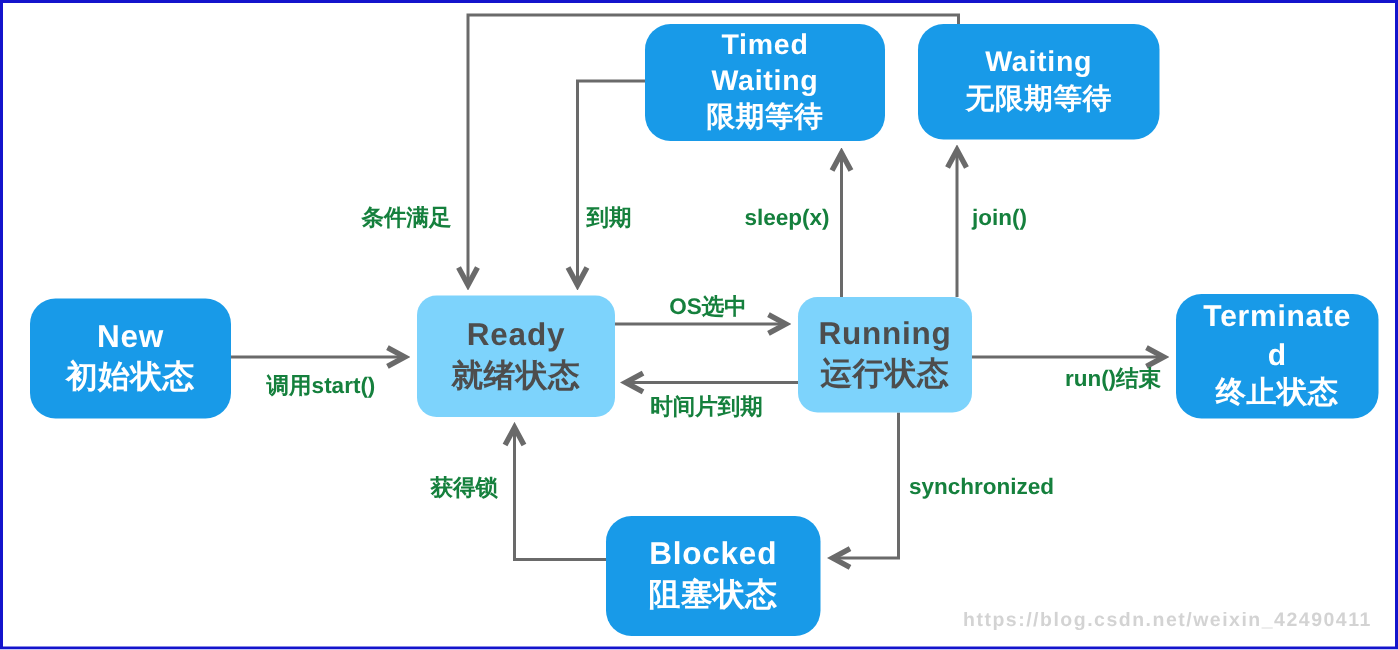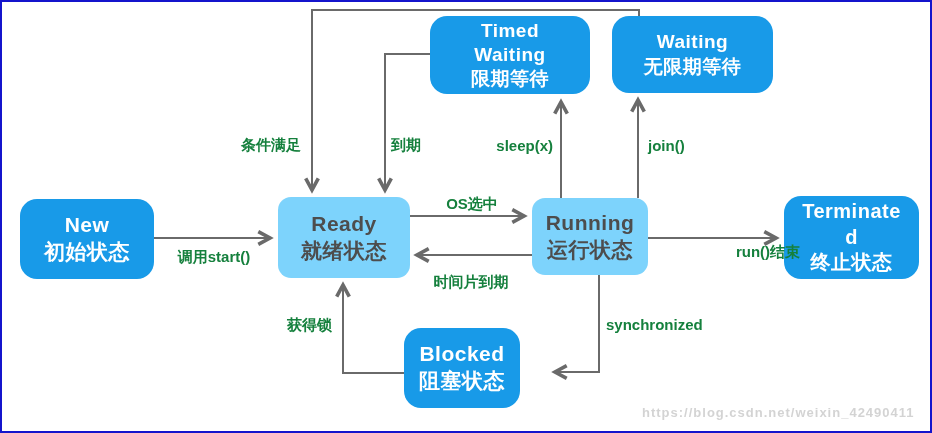"run()结束" #lbl-runend { left: 766px -> 740px }
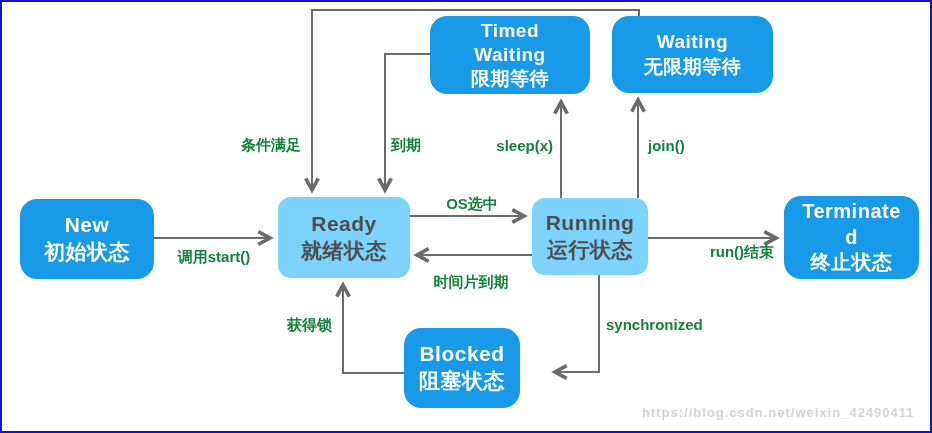"时间片到期" #lbl-timeslice { top: 271px -> 260px }
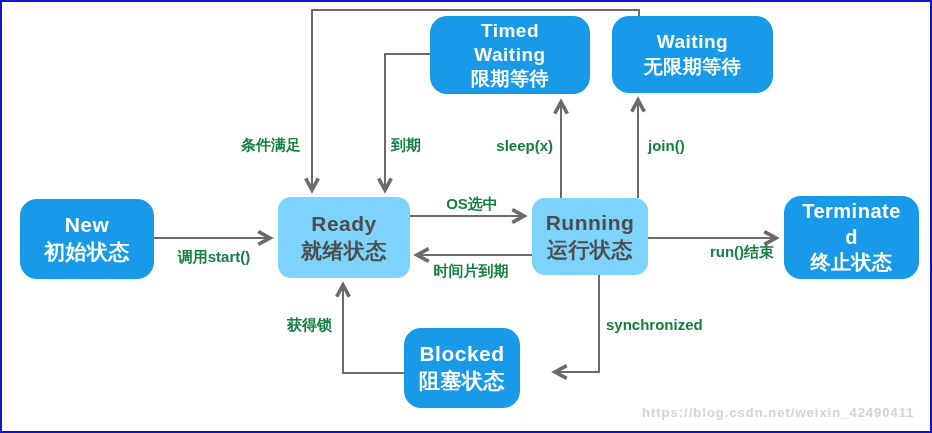"Blocked" #box-blocked { top: 326px -> 342px; width: 116px -> 143px }
